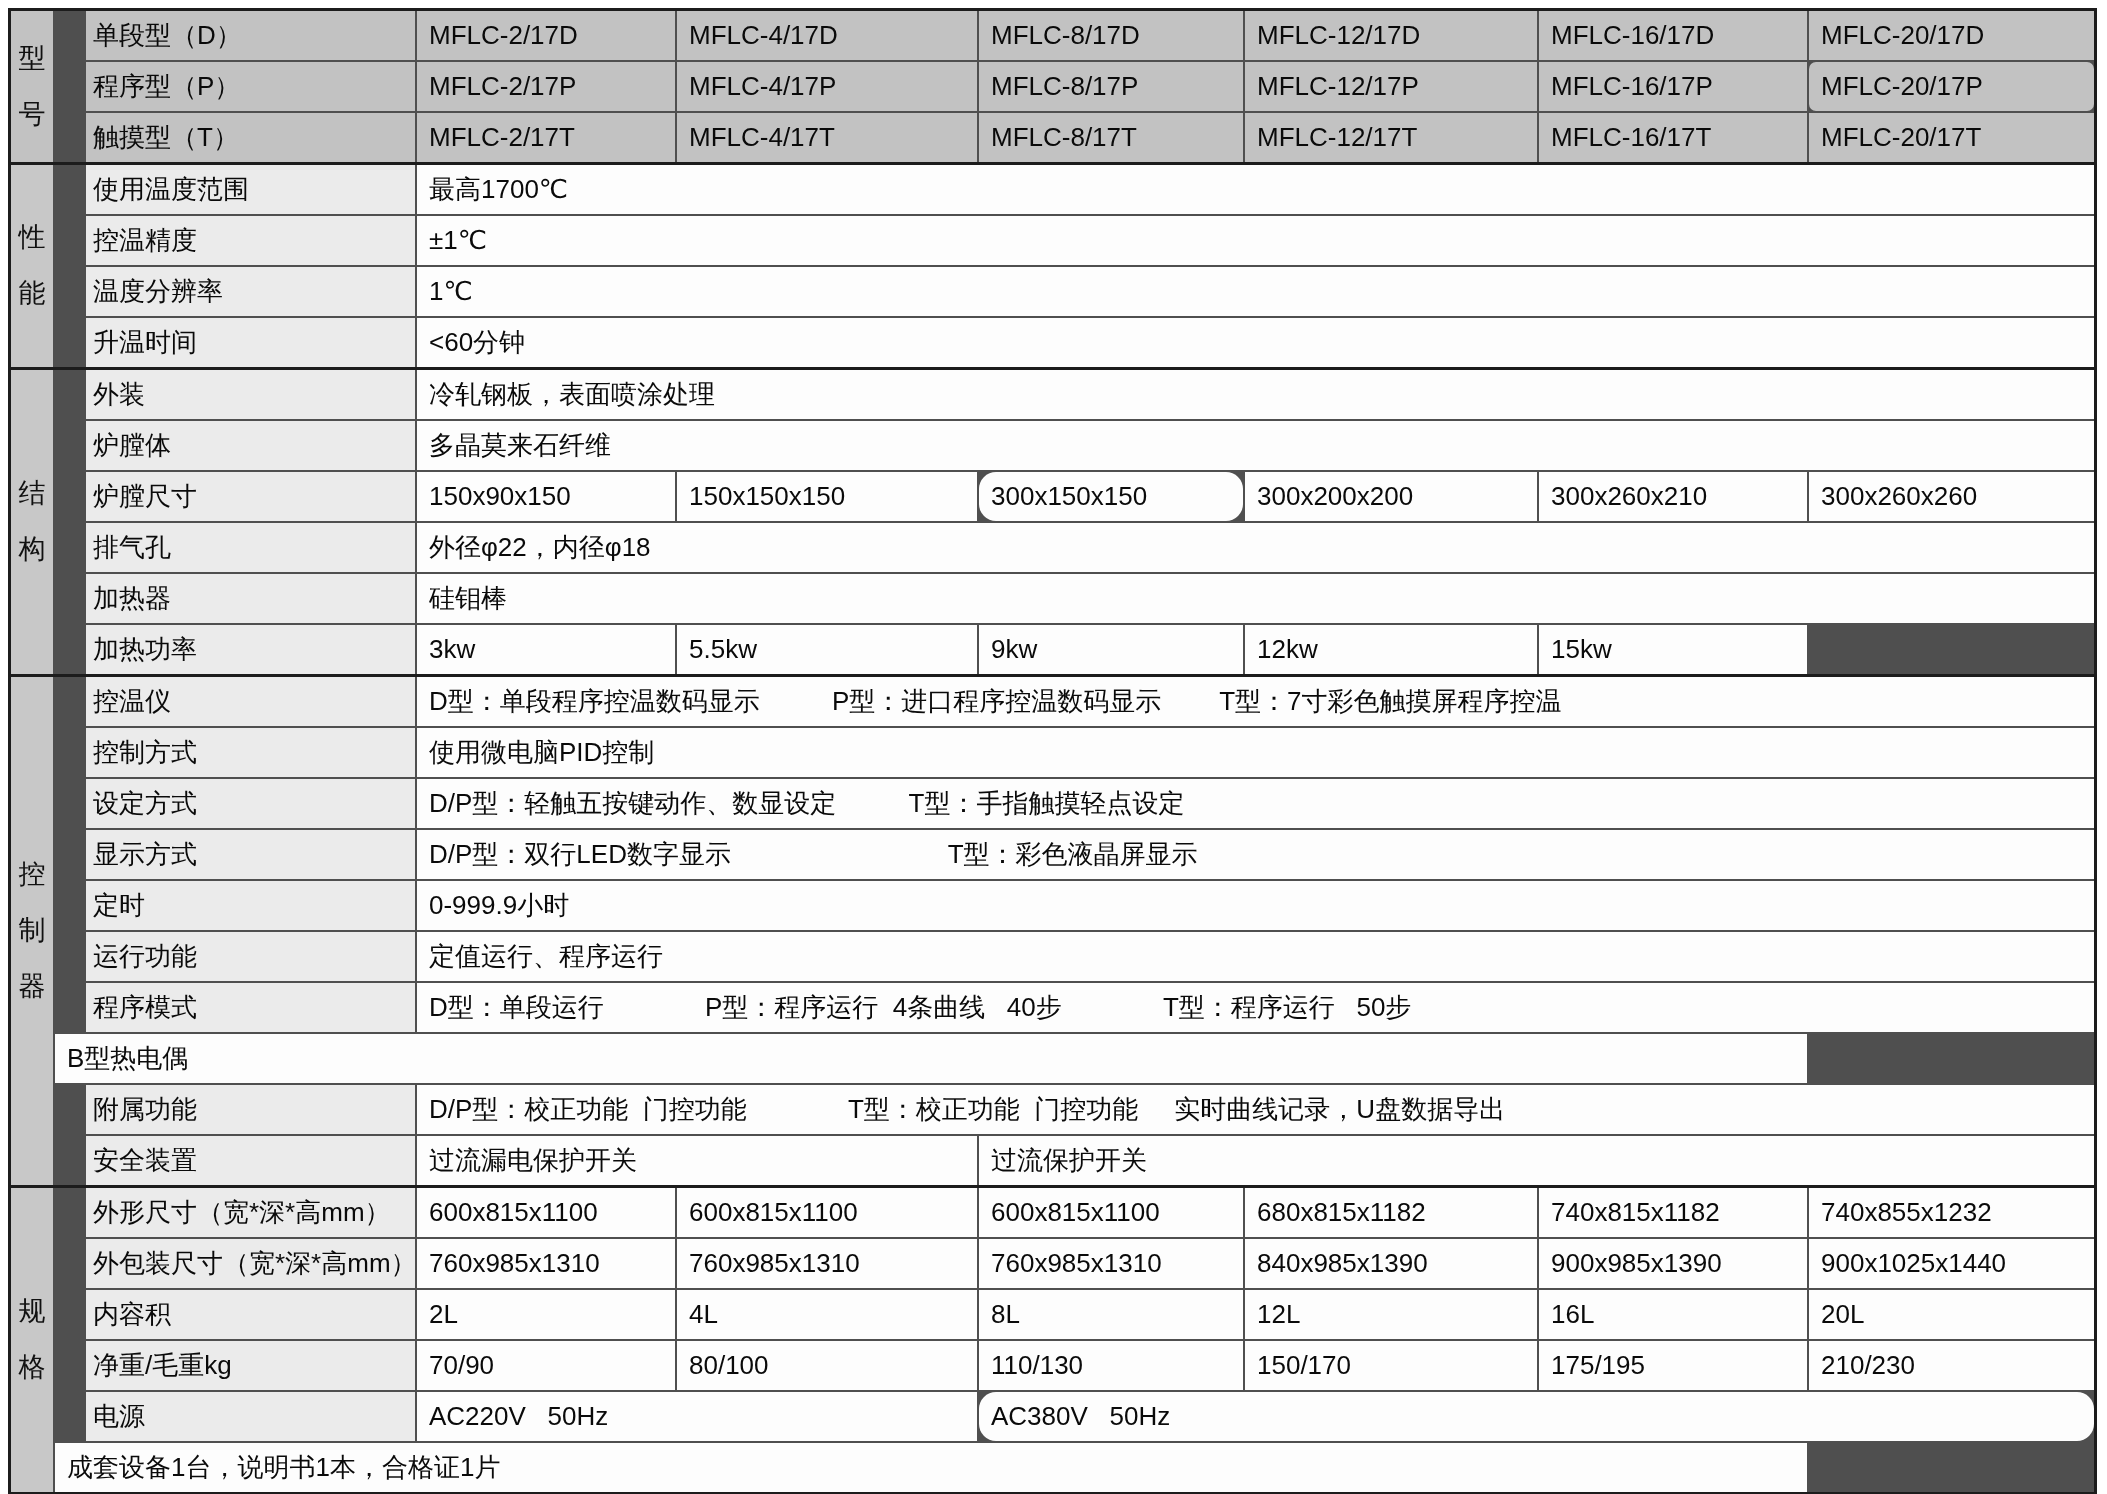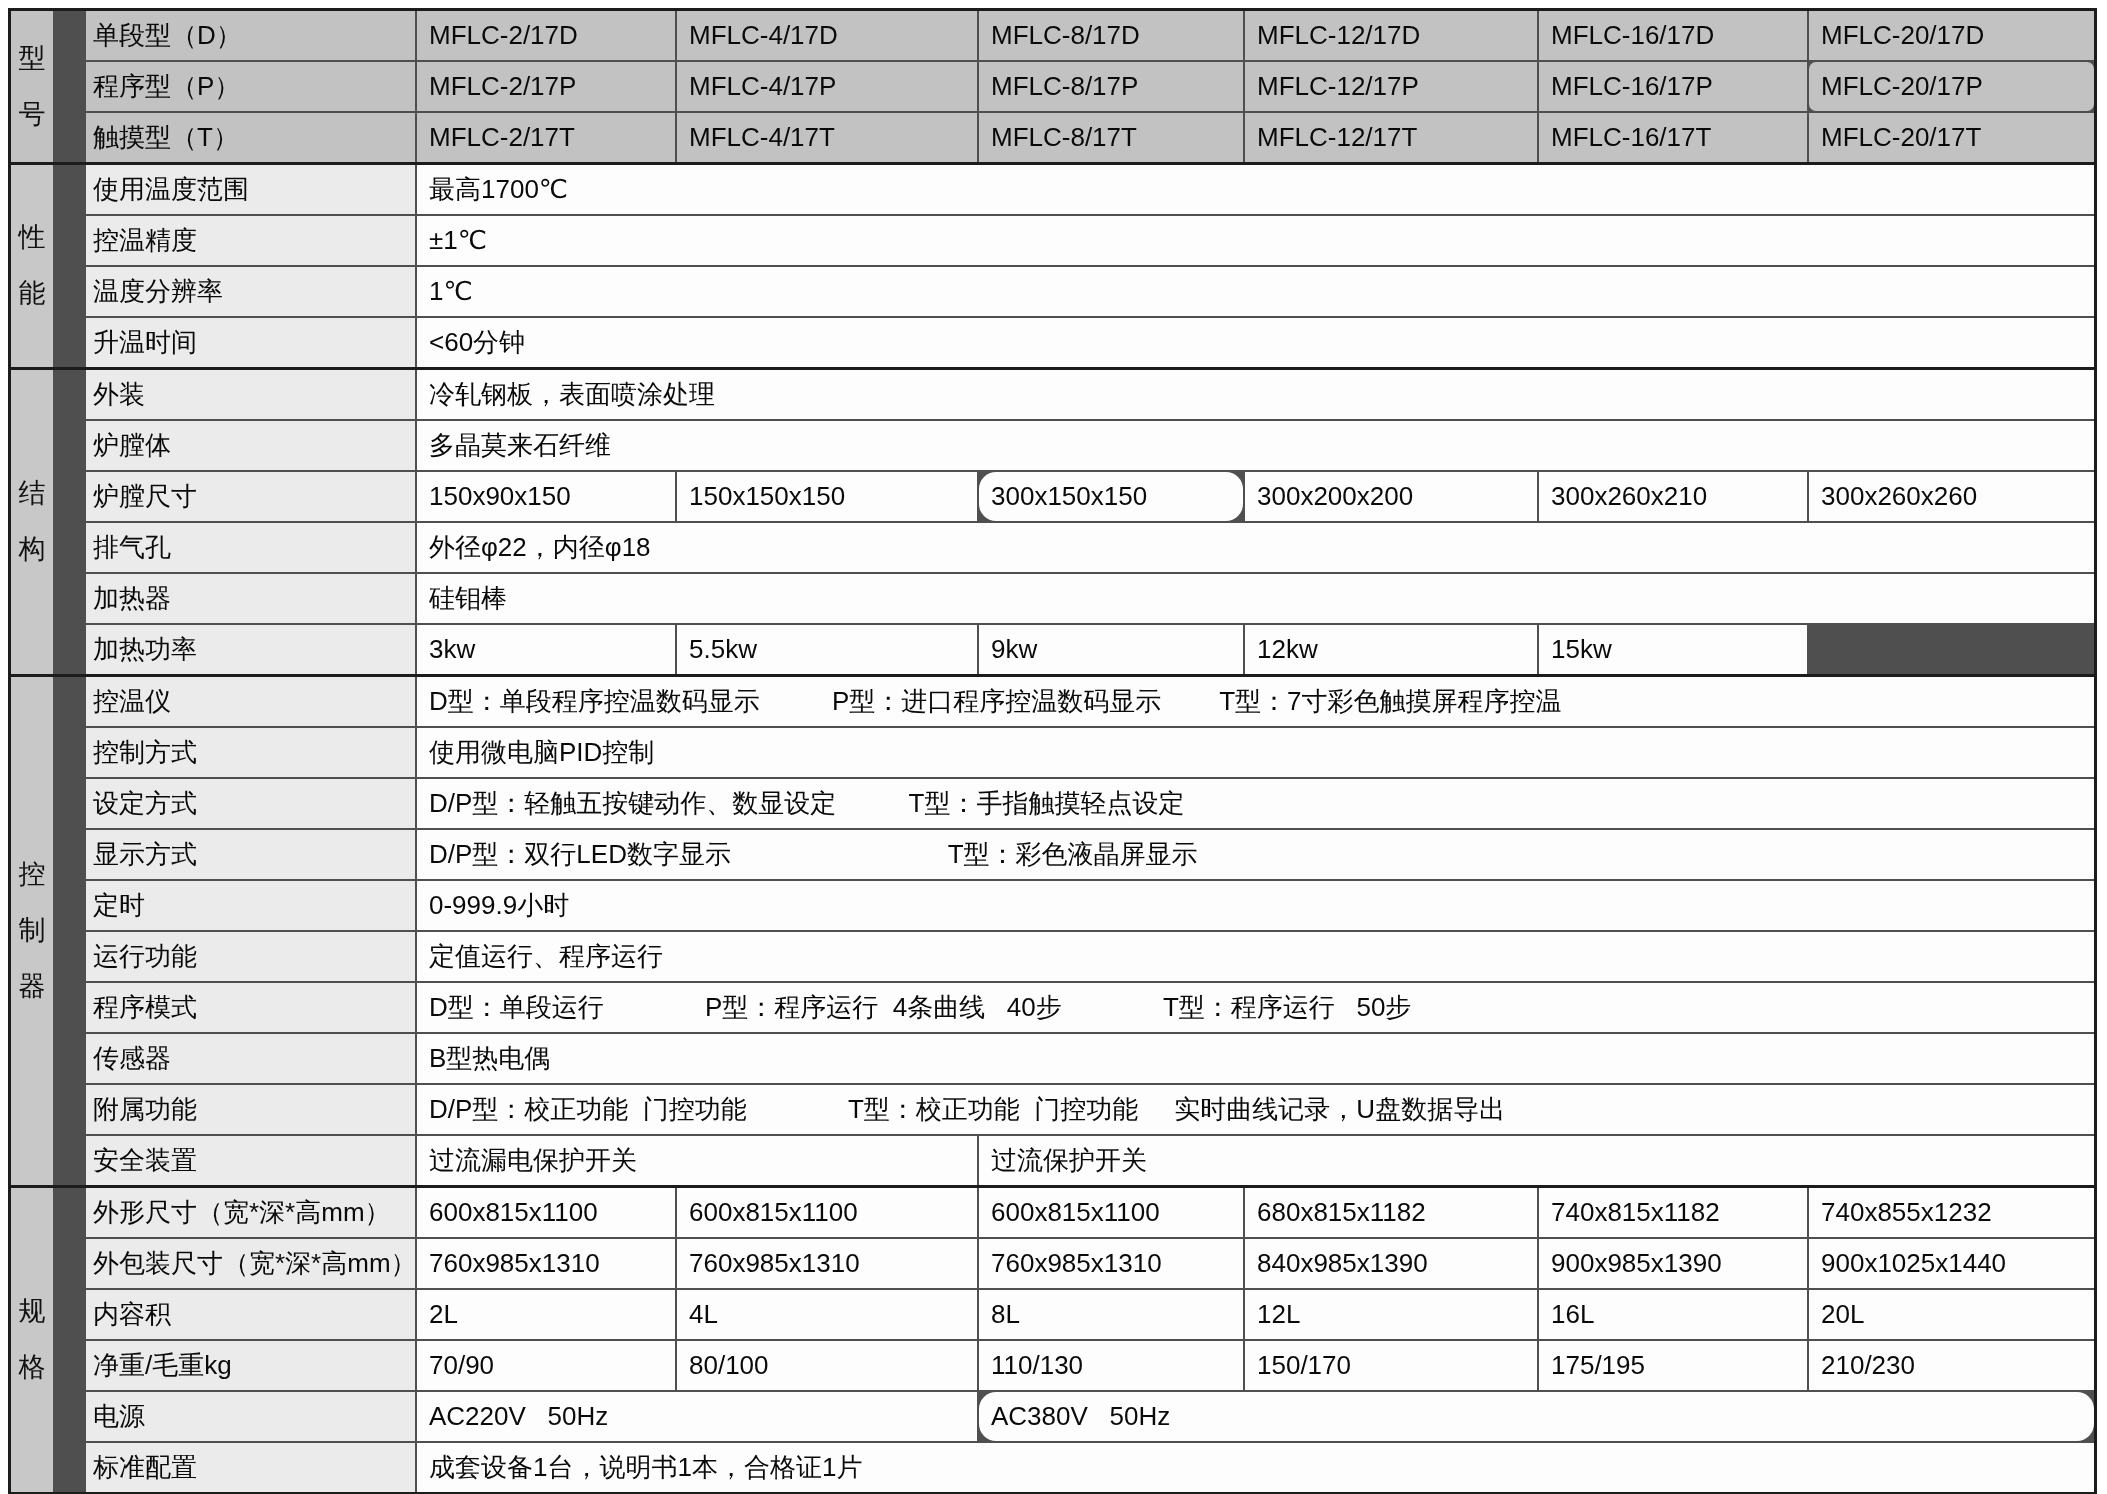"传感器" div.cell { html: <div>传感器</div> -> none }
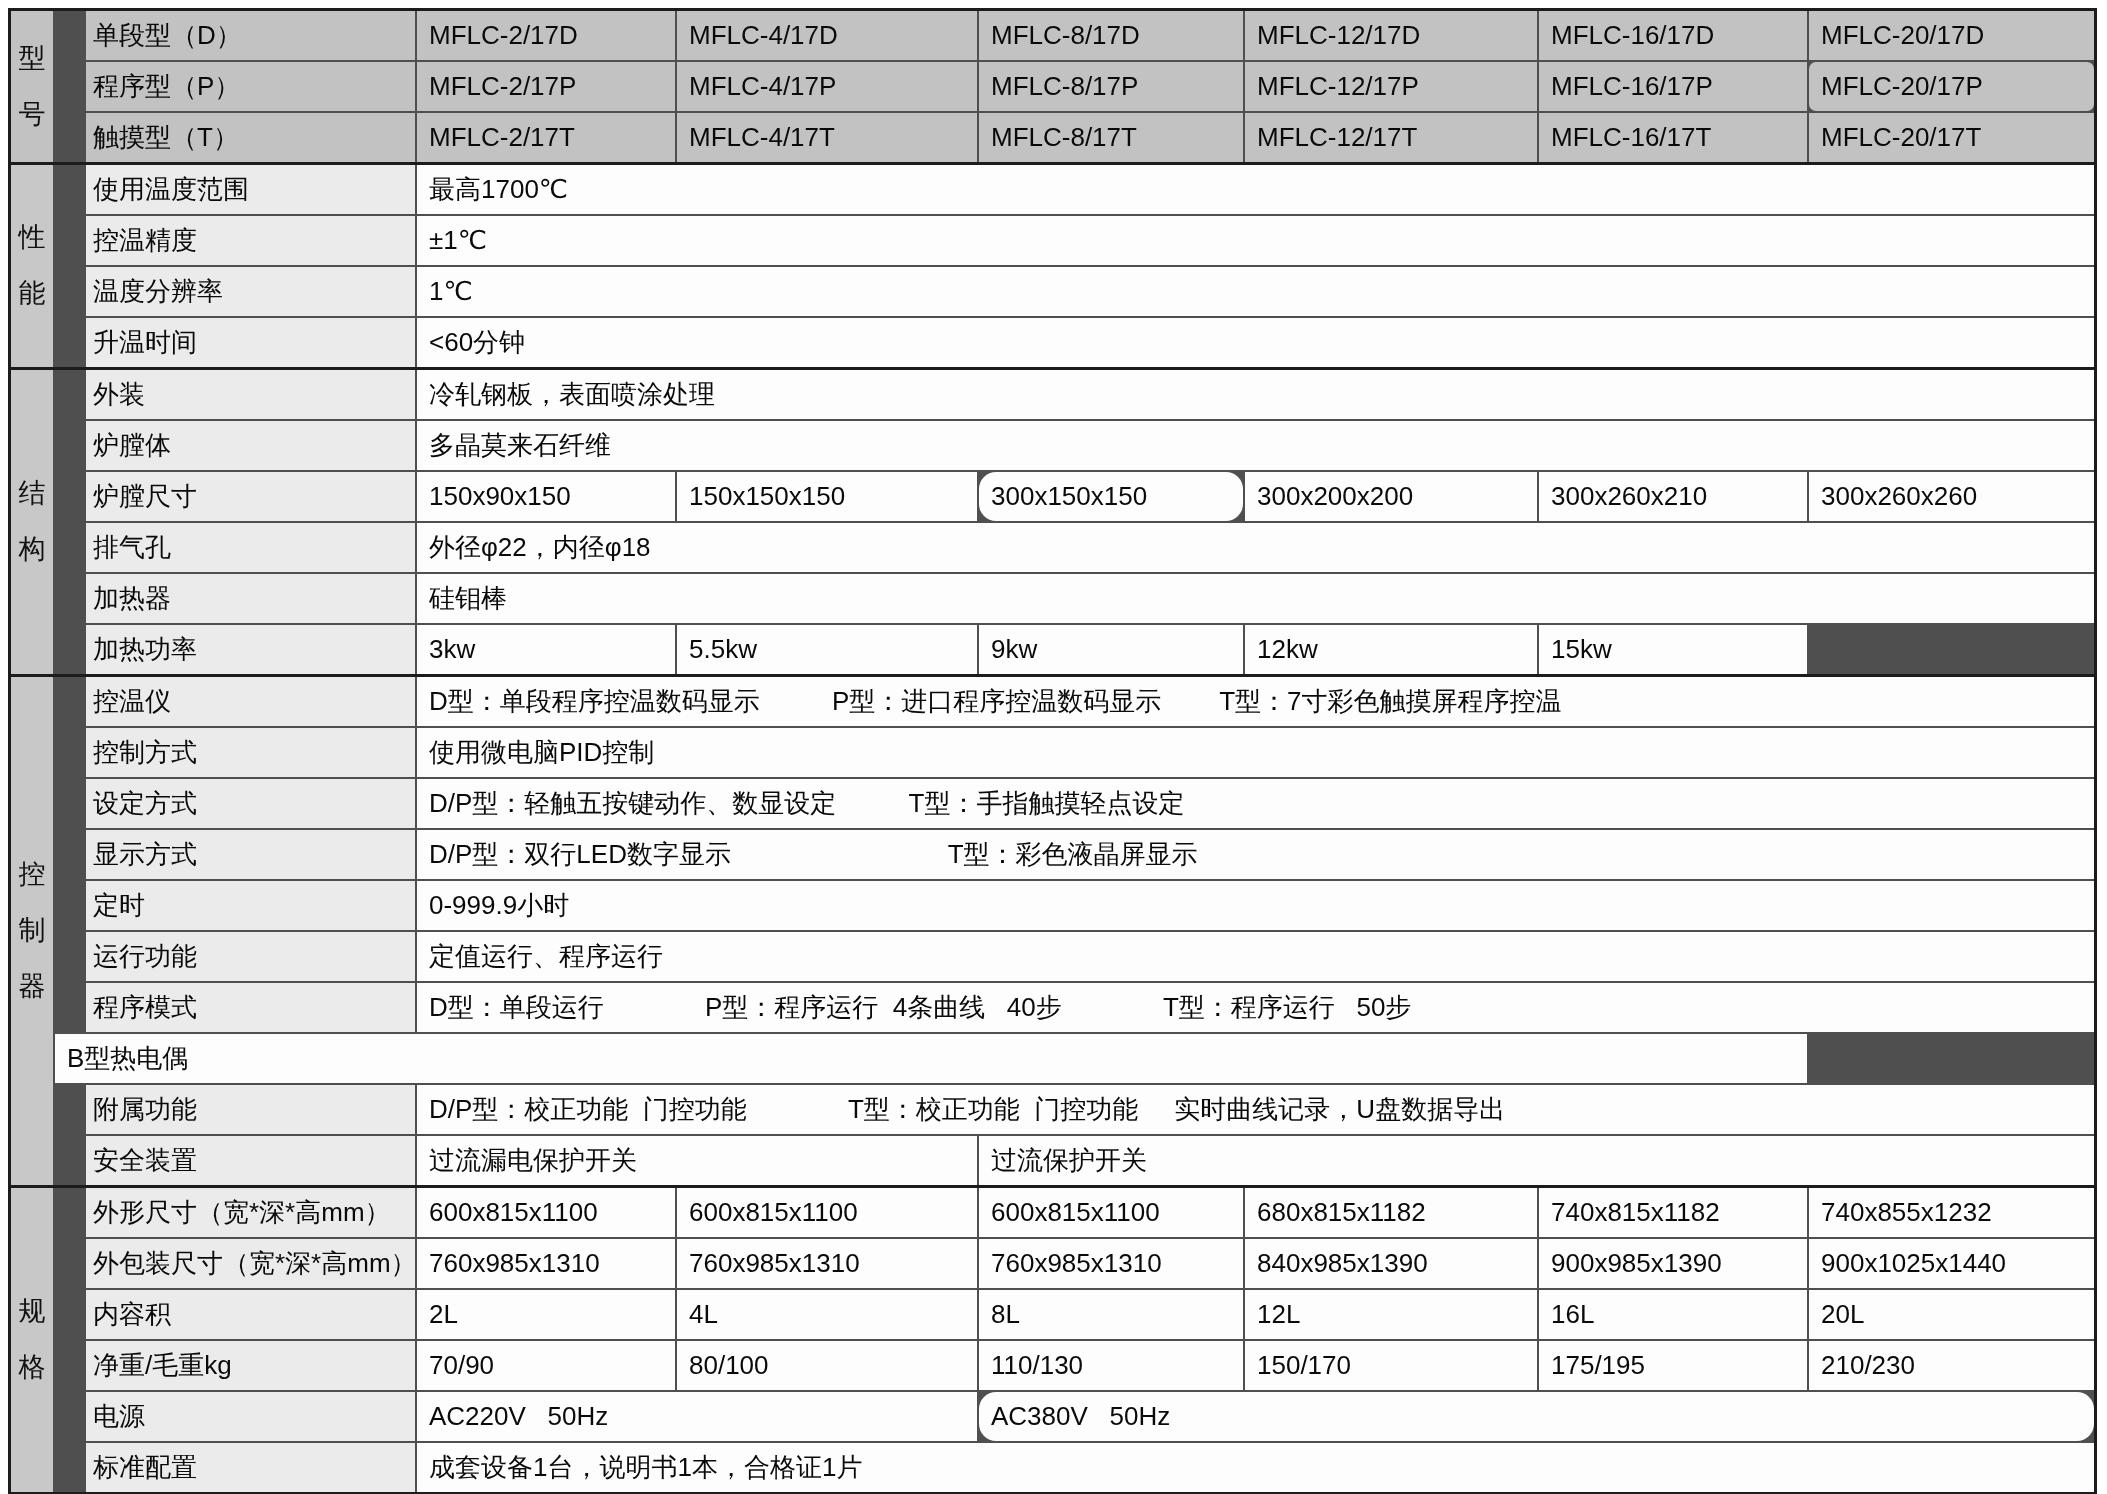"标准配置" div.cell { html: <div>标准配置</div> -> none }
